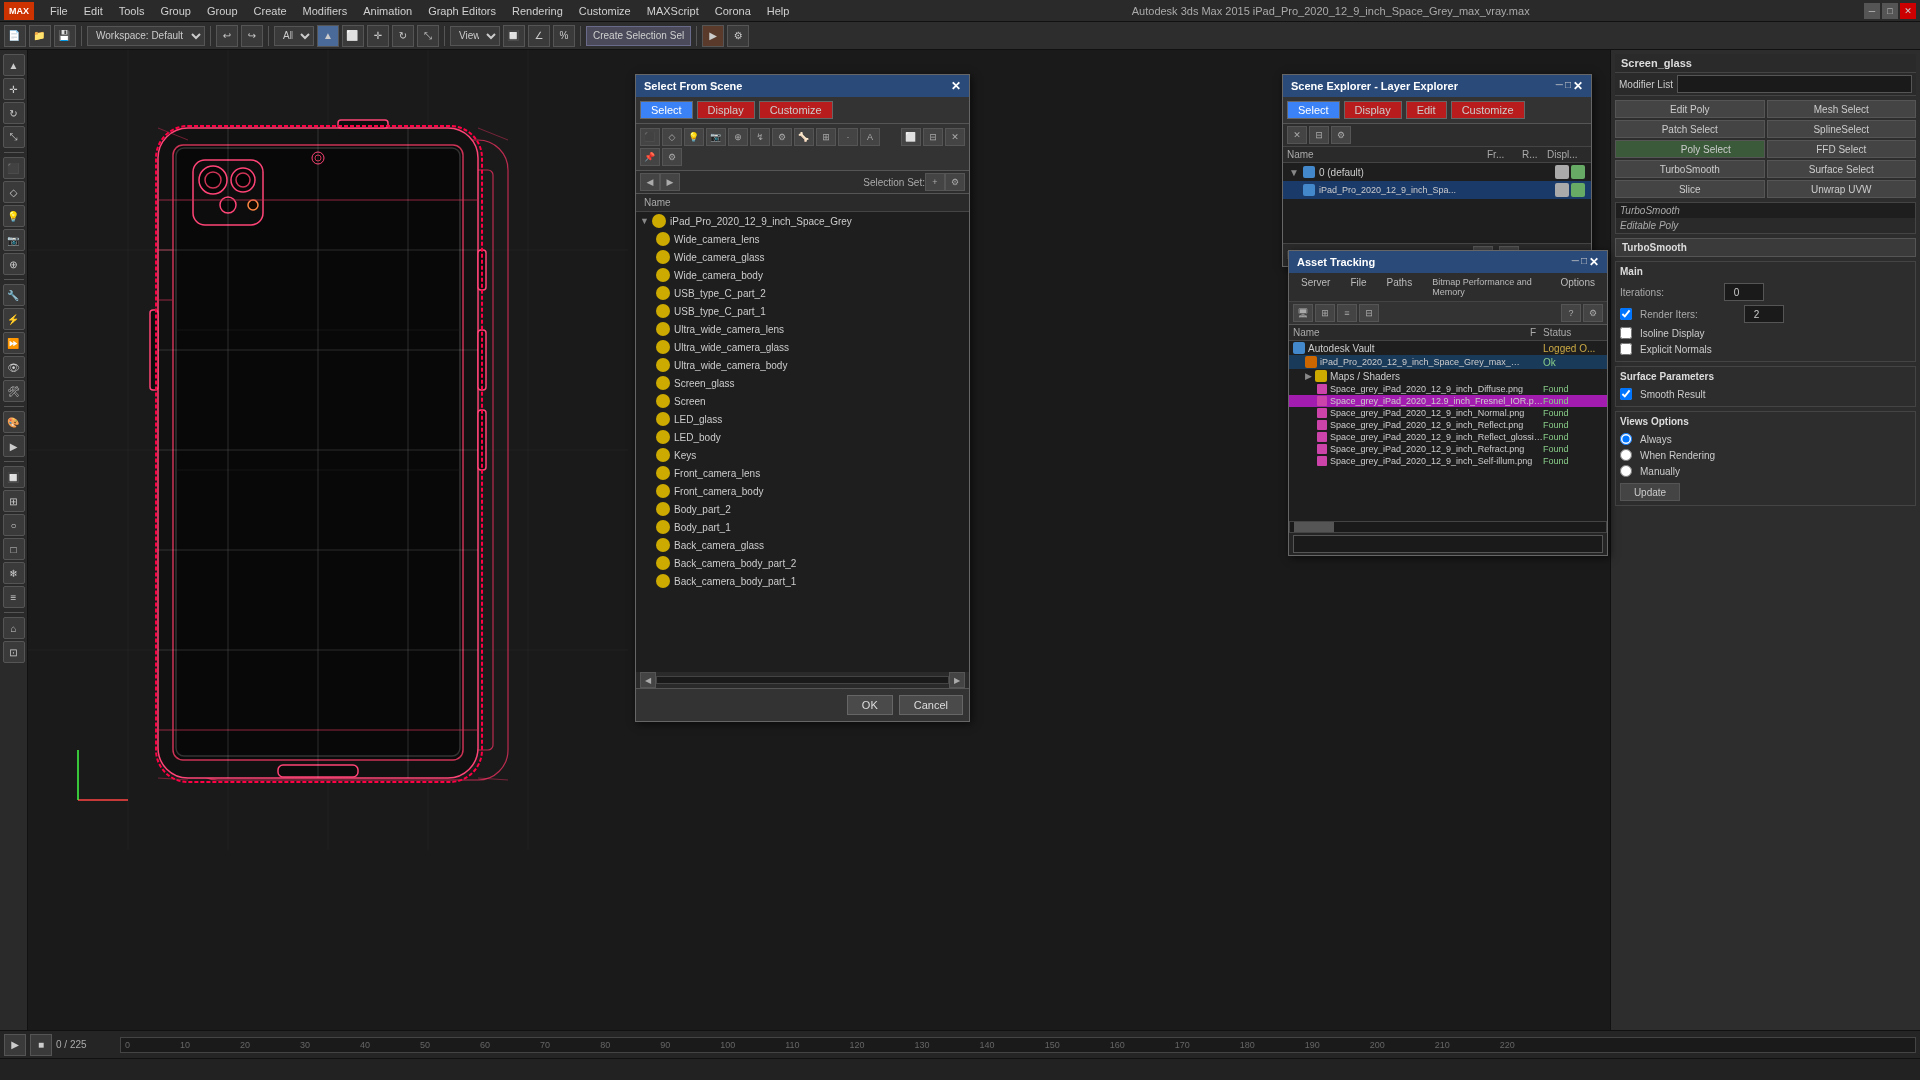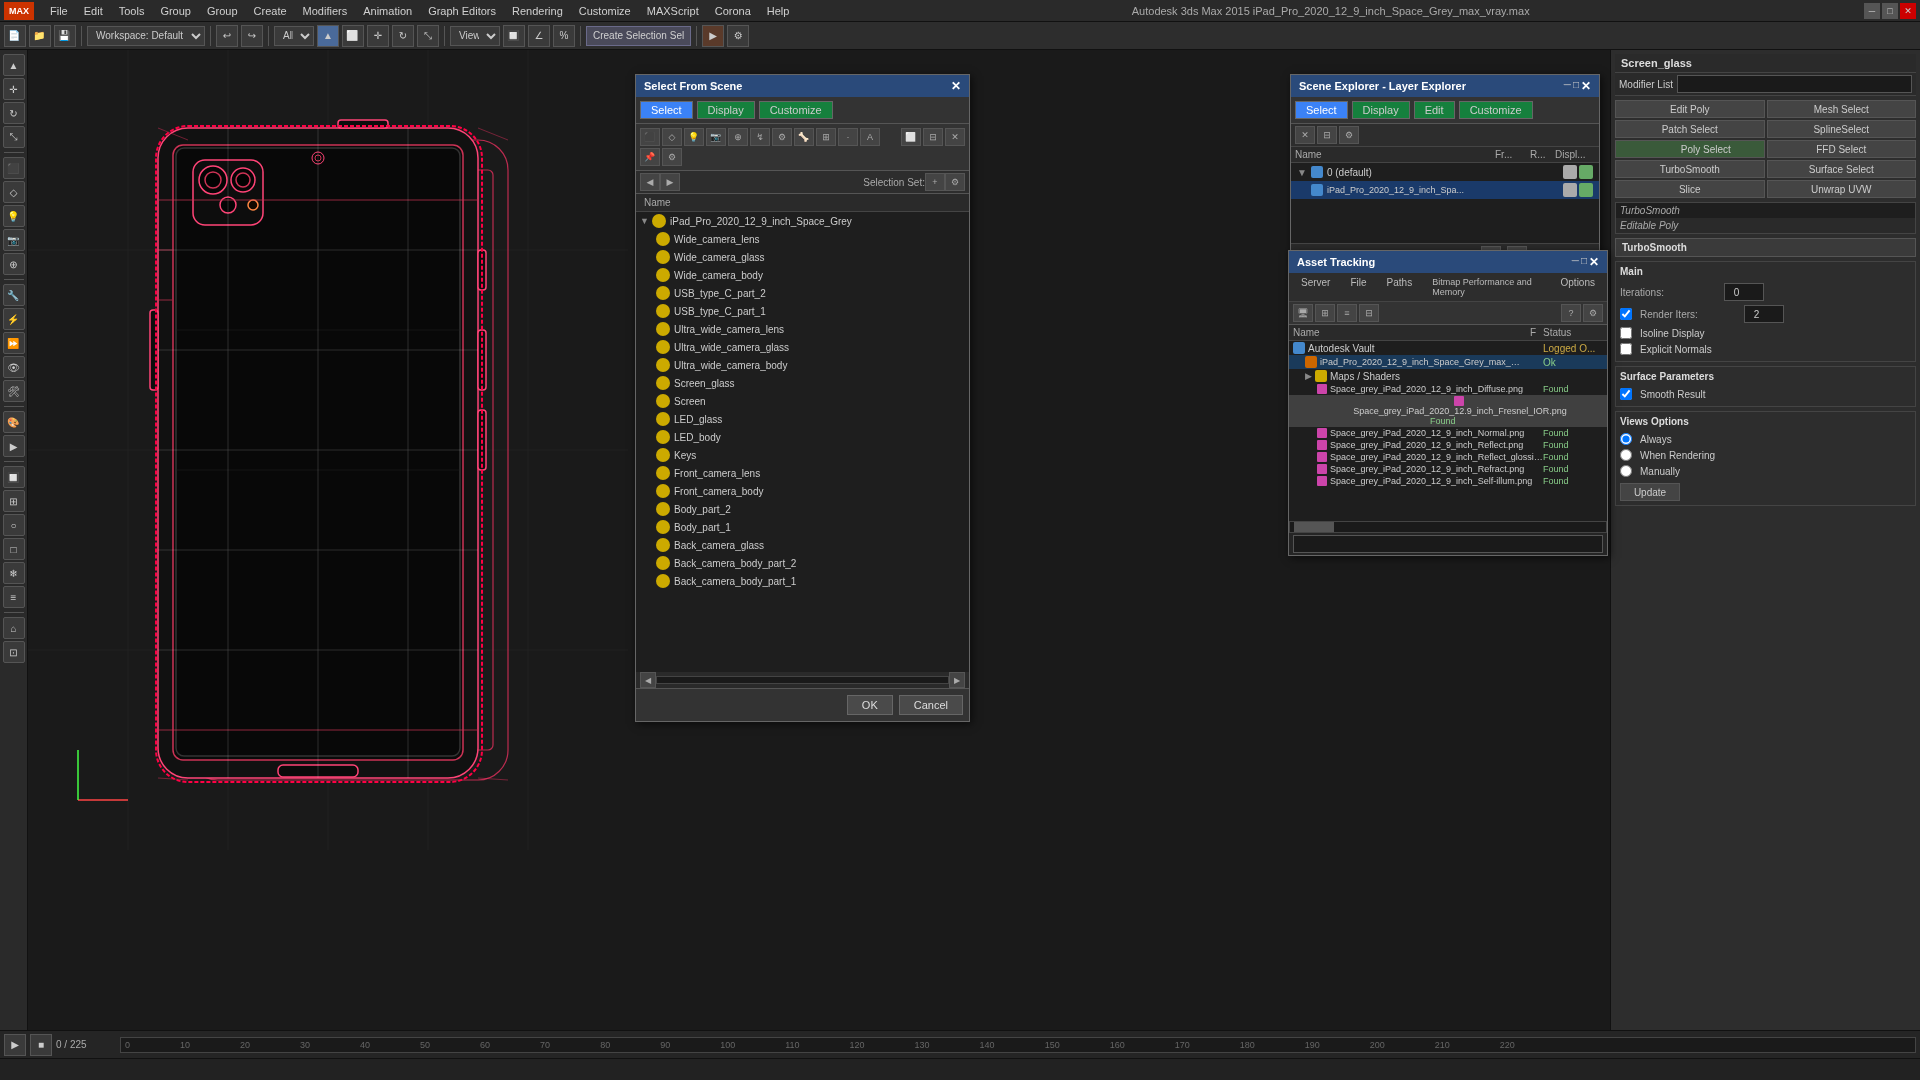"Scene Explorer - Layer Explorer" div.dialog { right: 320px -> 328px }
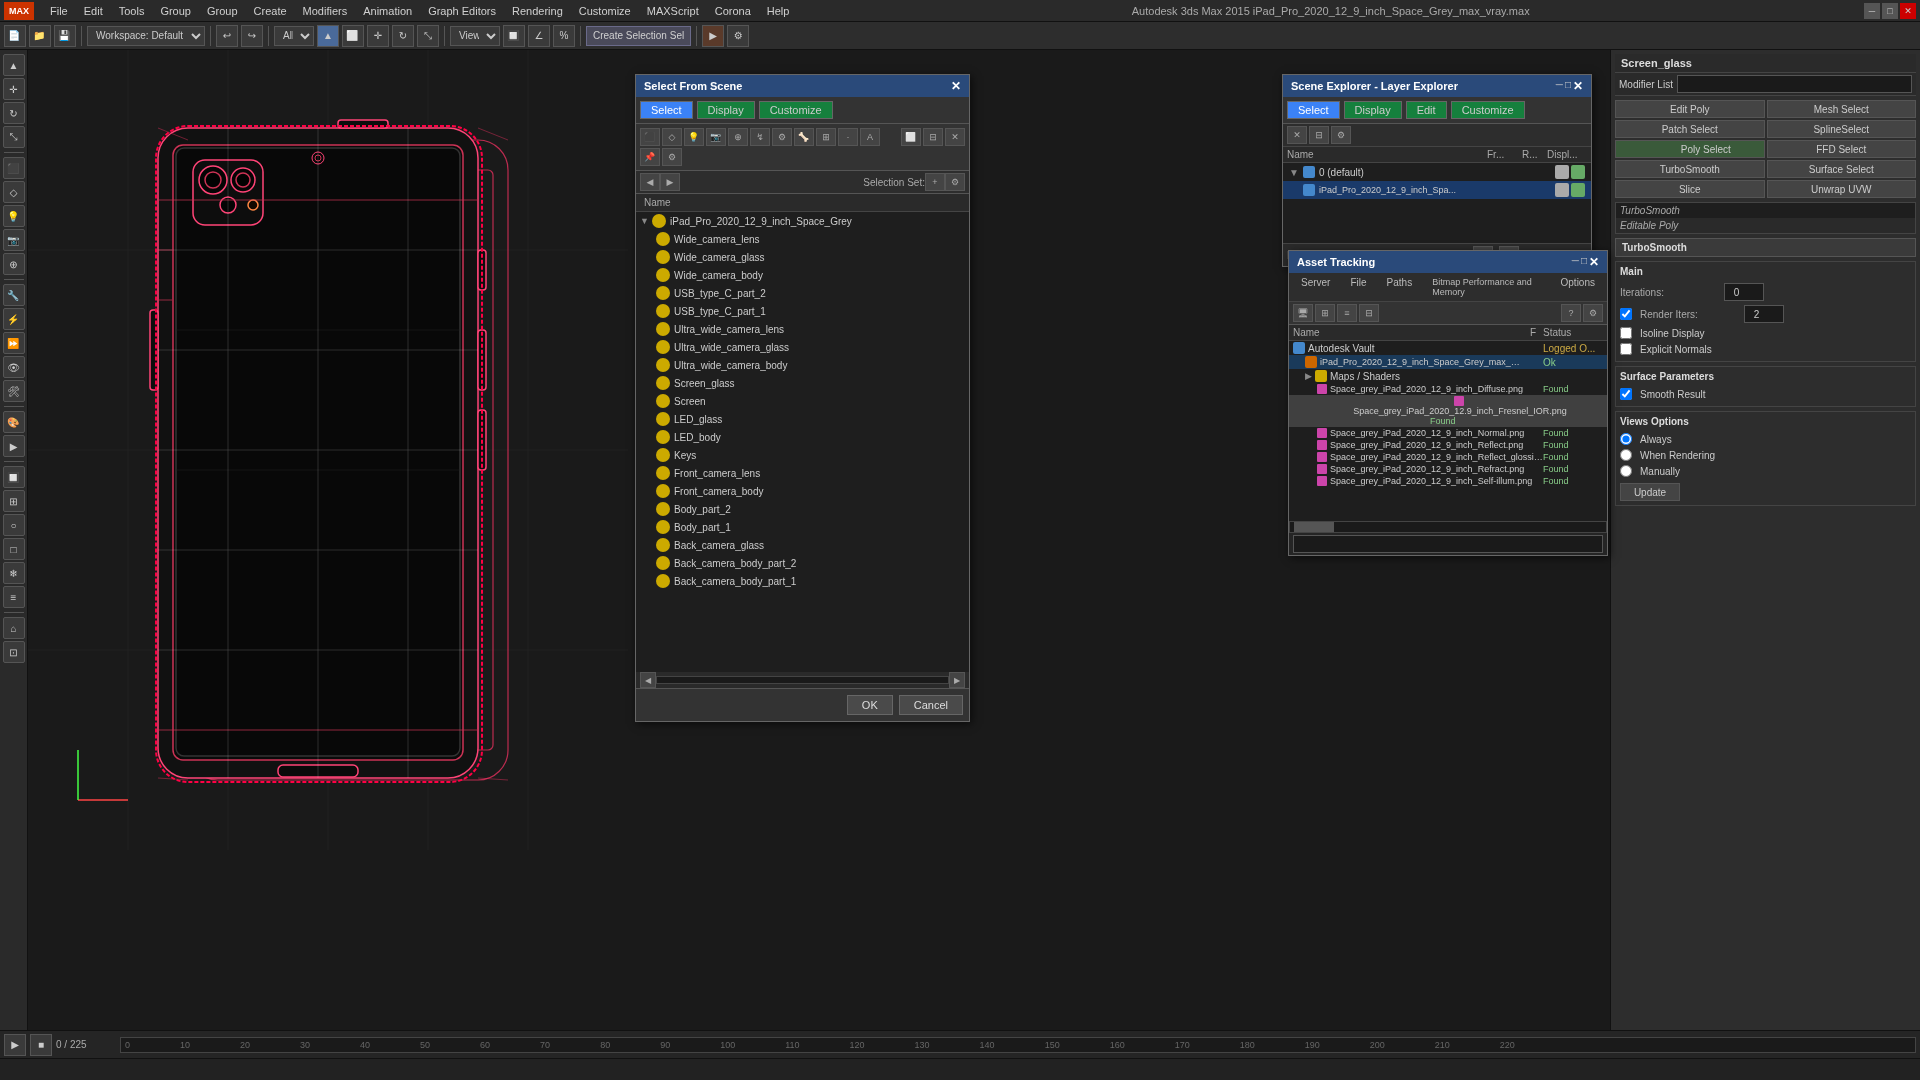"Display" .dialog-tab { background: #15803d -> #b91c1c }
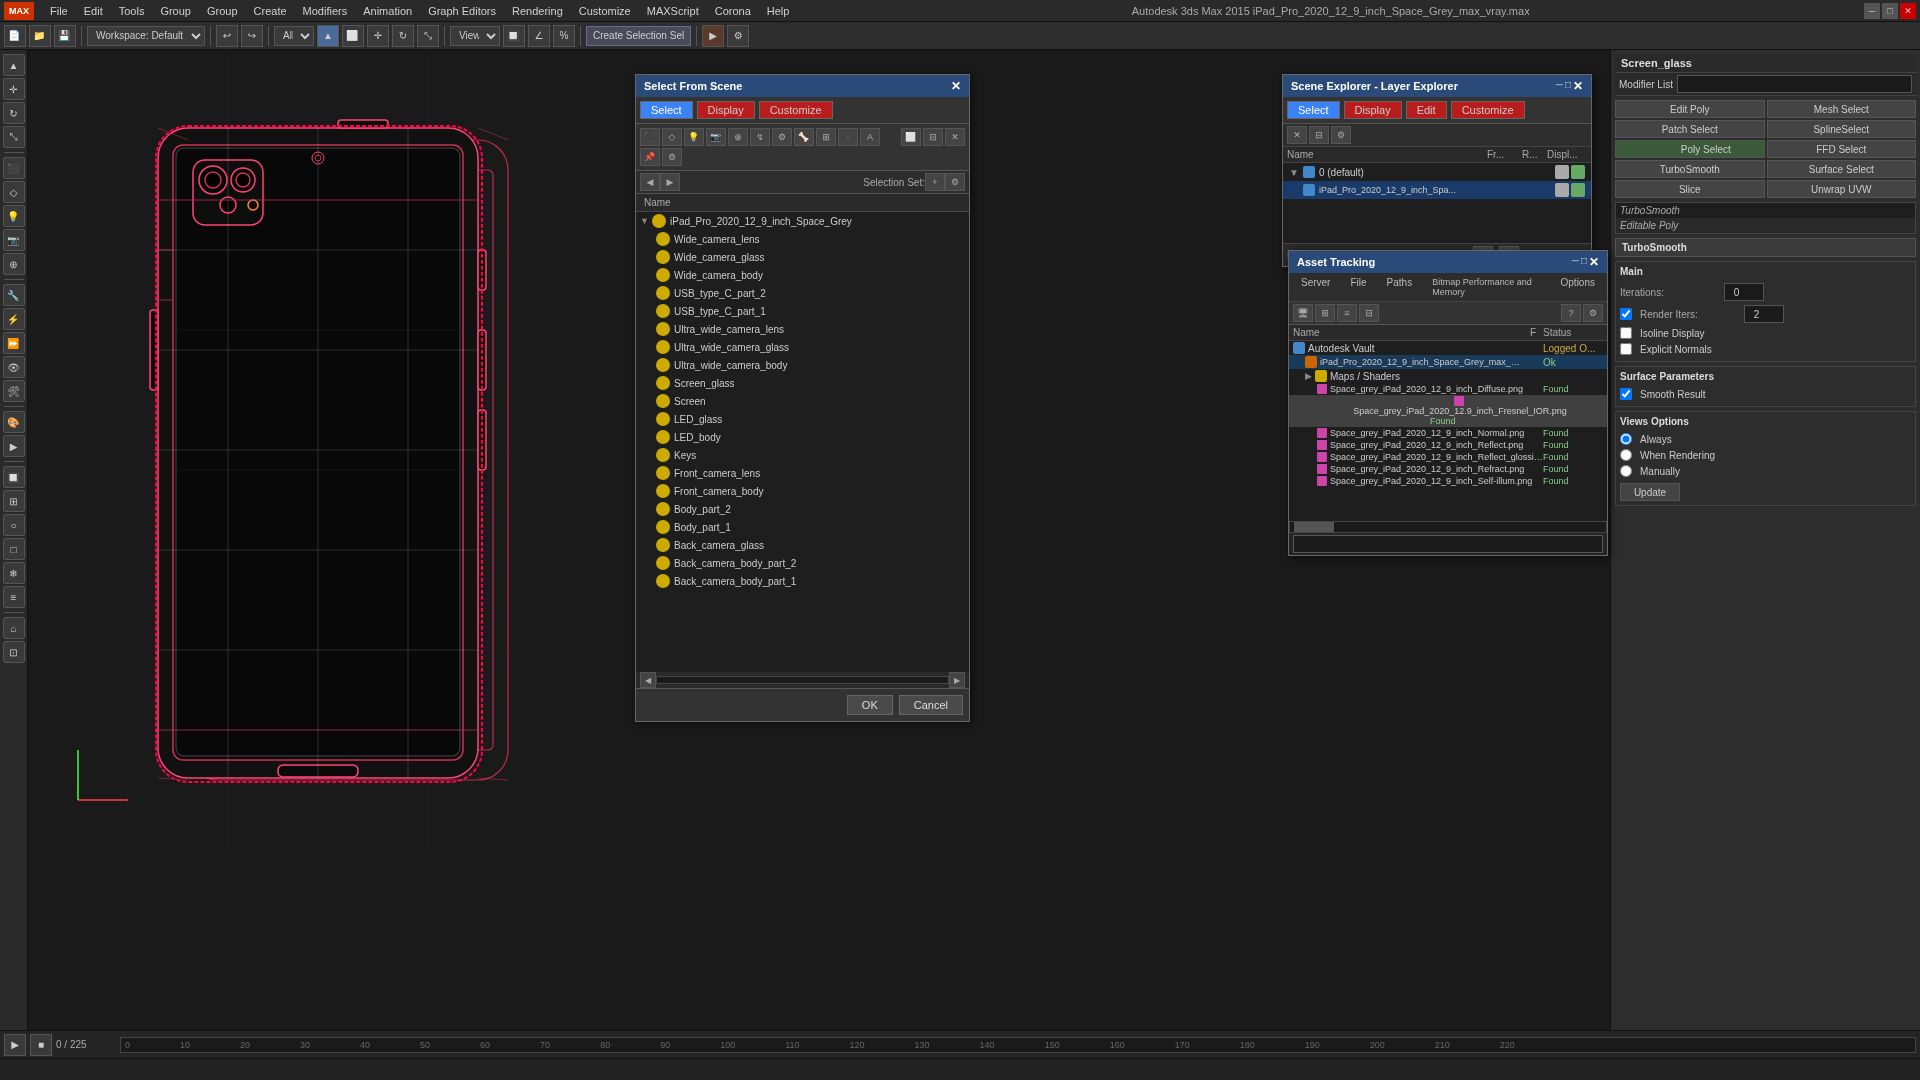"Space_grey_iPad_2020_12.9_inch_Fresnel_I" div.at-item { background: #404040 -> #a21caf; flex-direction: column -> none }
